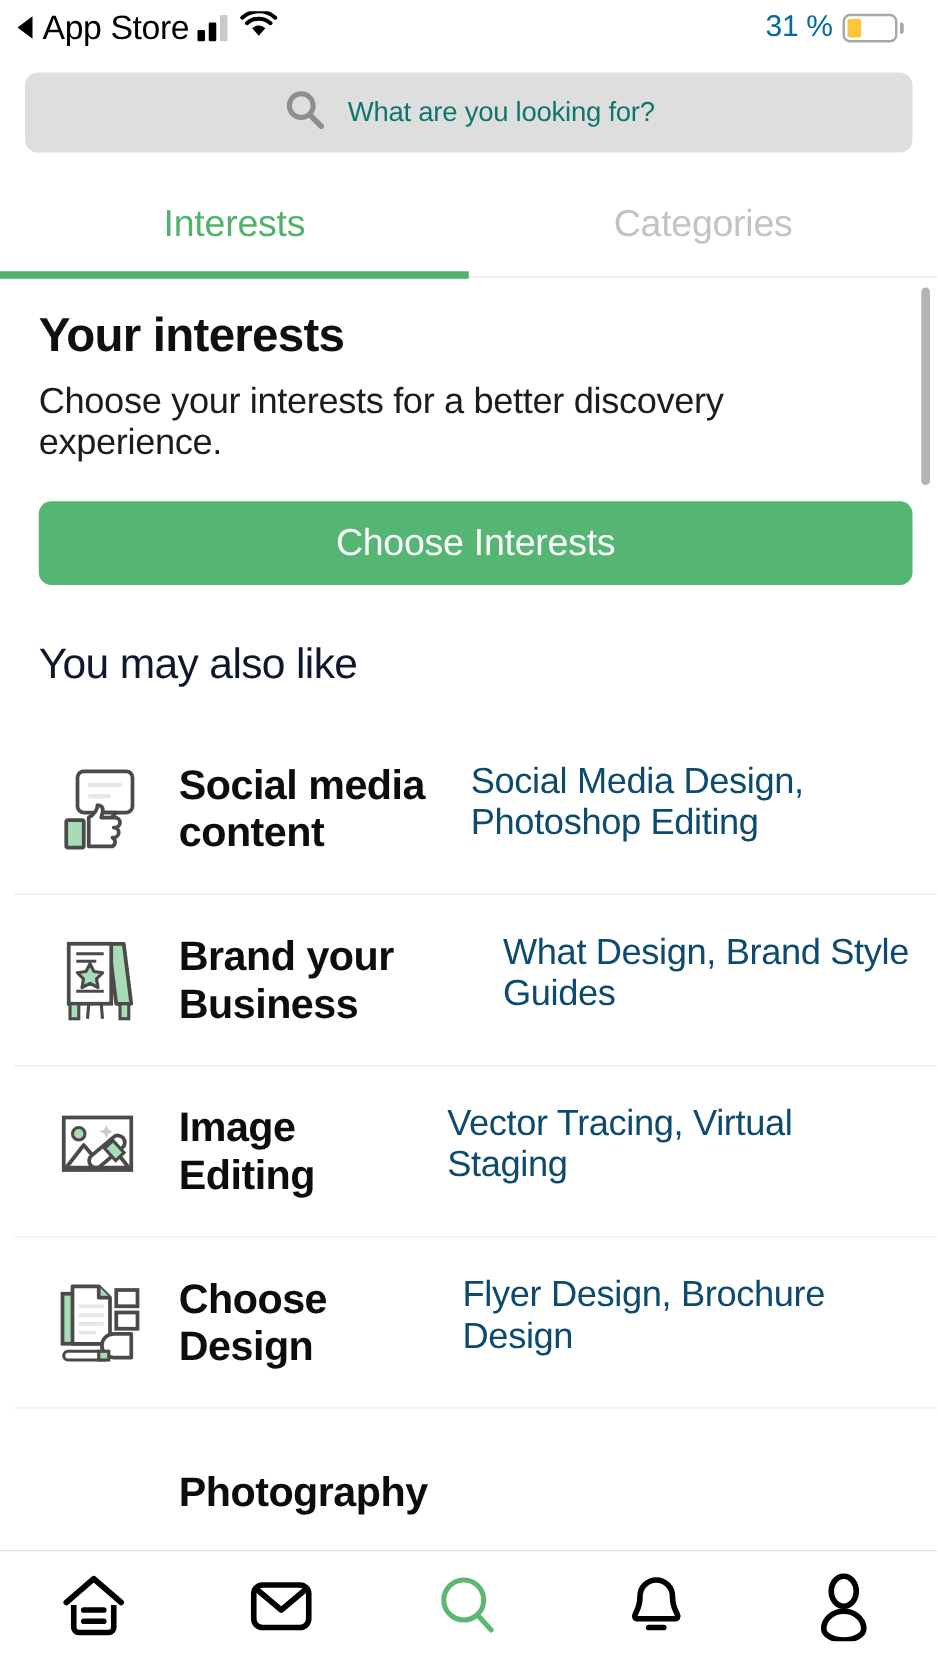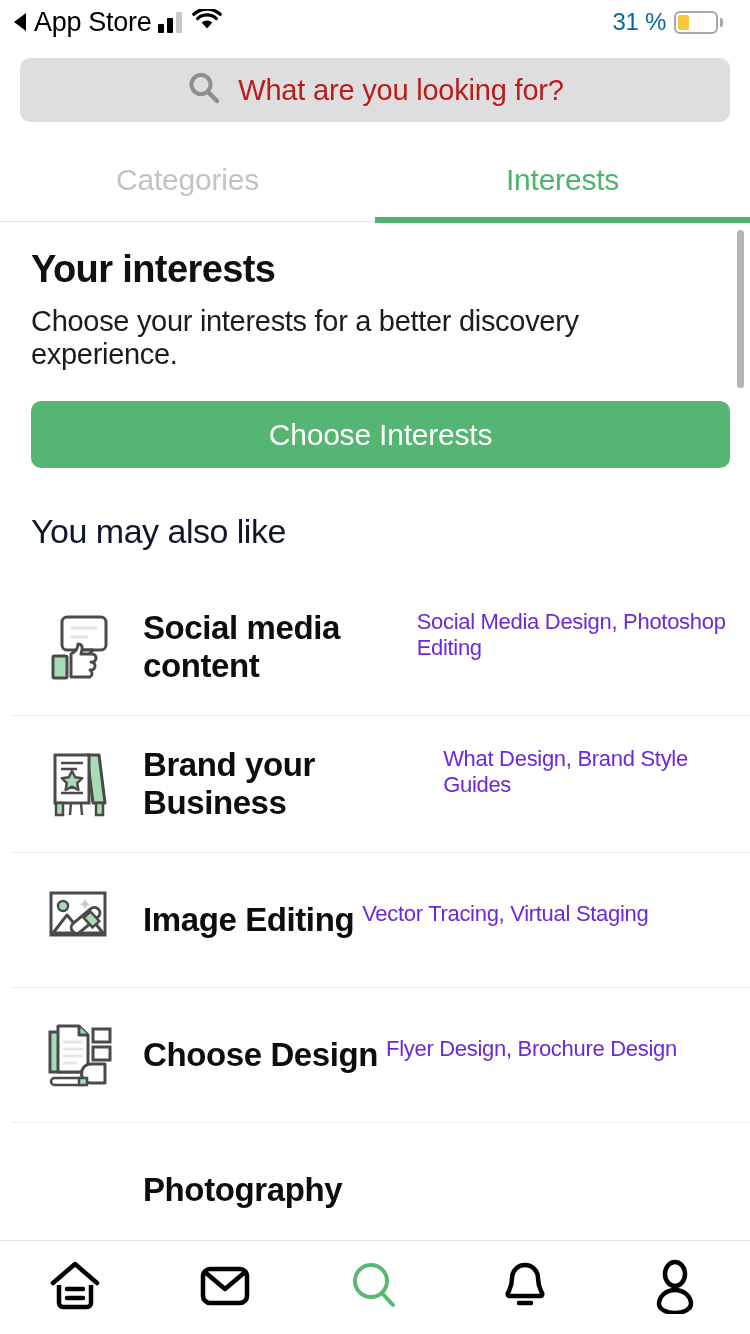"What are you looking for?" .search-ph { color: #b91c1c -> #0f766e; font-size: 29px -> 22px }
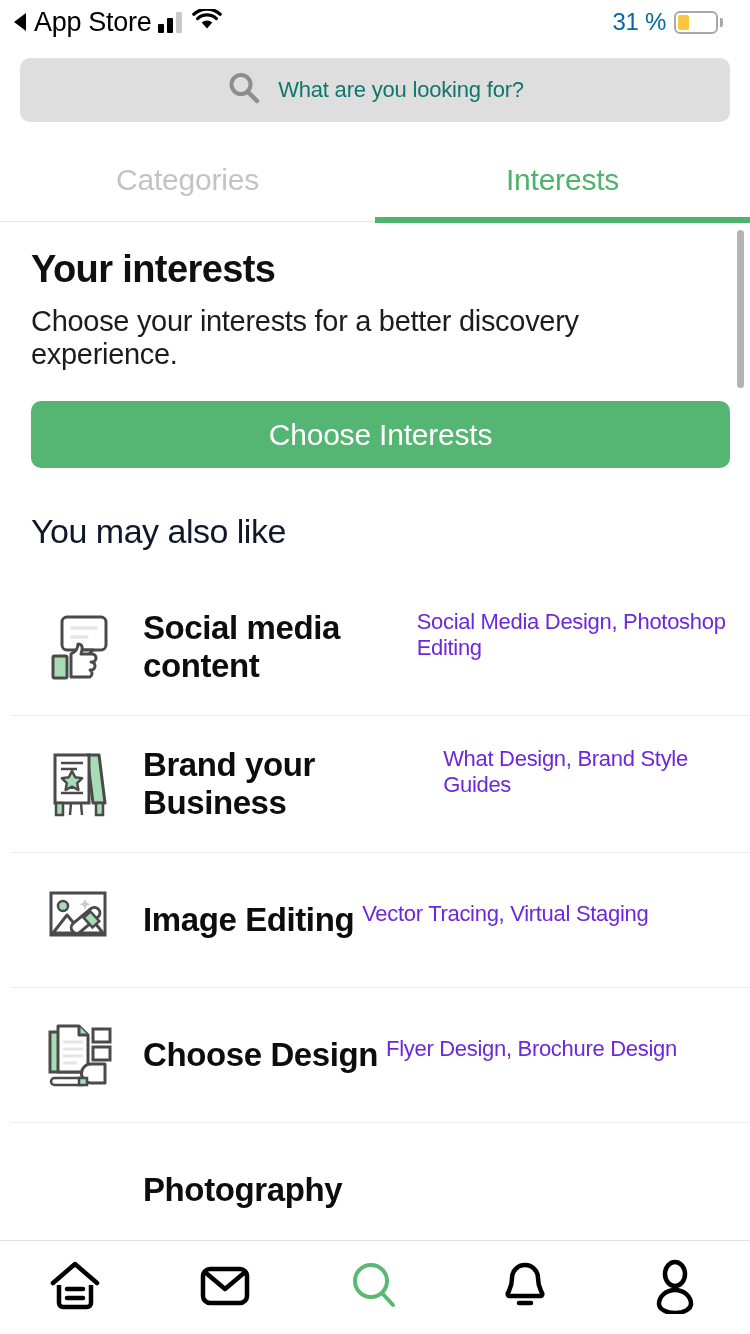"Categories" div.tab { order: before "Interests" -> after "Interests" }
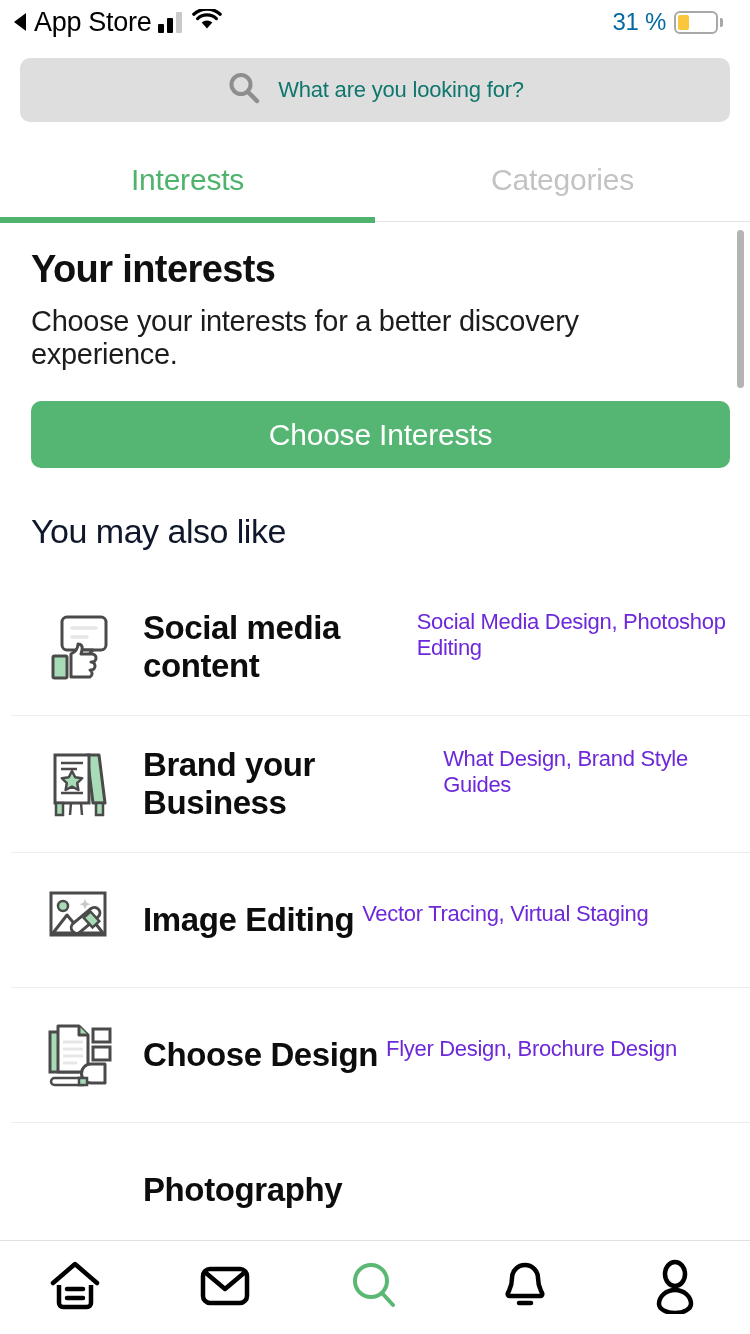"Social Media Design, Photoshop Editing" .row-sub { color: #6d28d9 -> #0c4a6e; font-size: 22px -> 29px }
